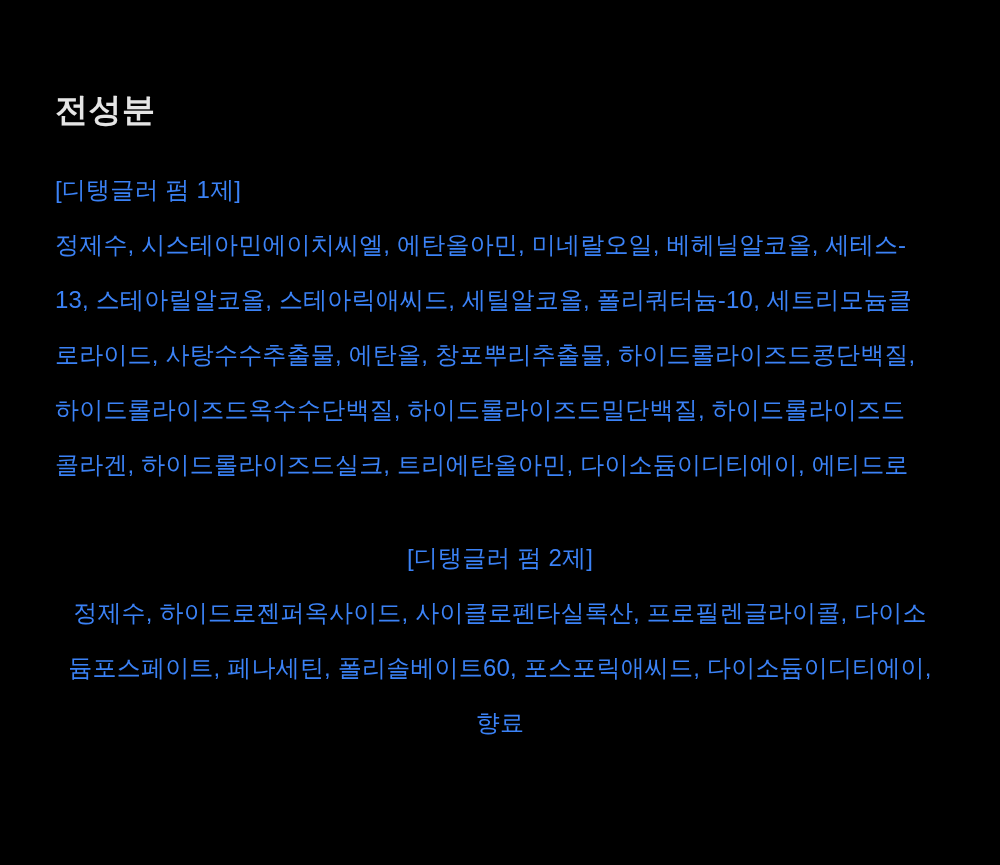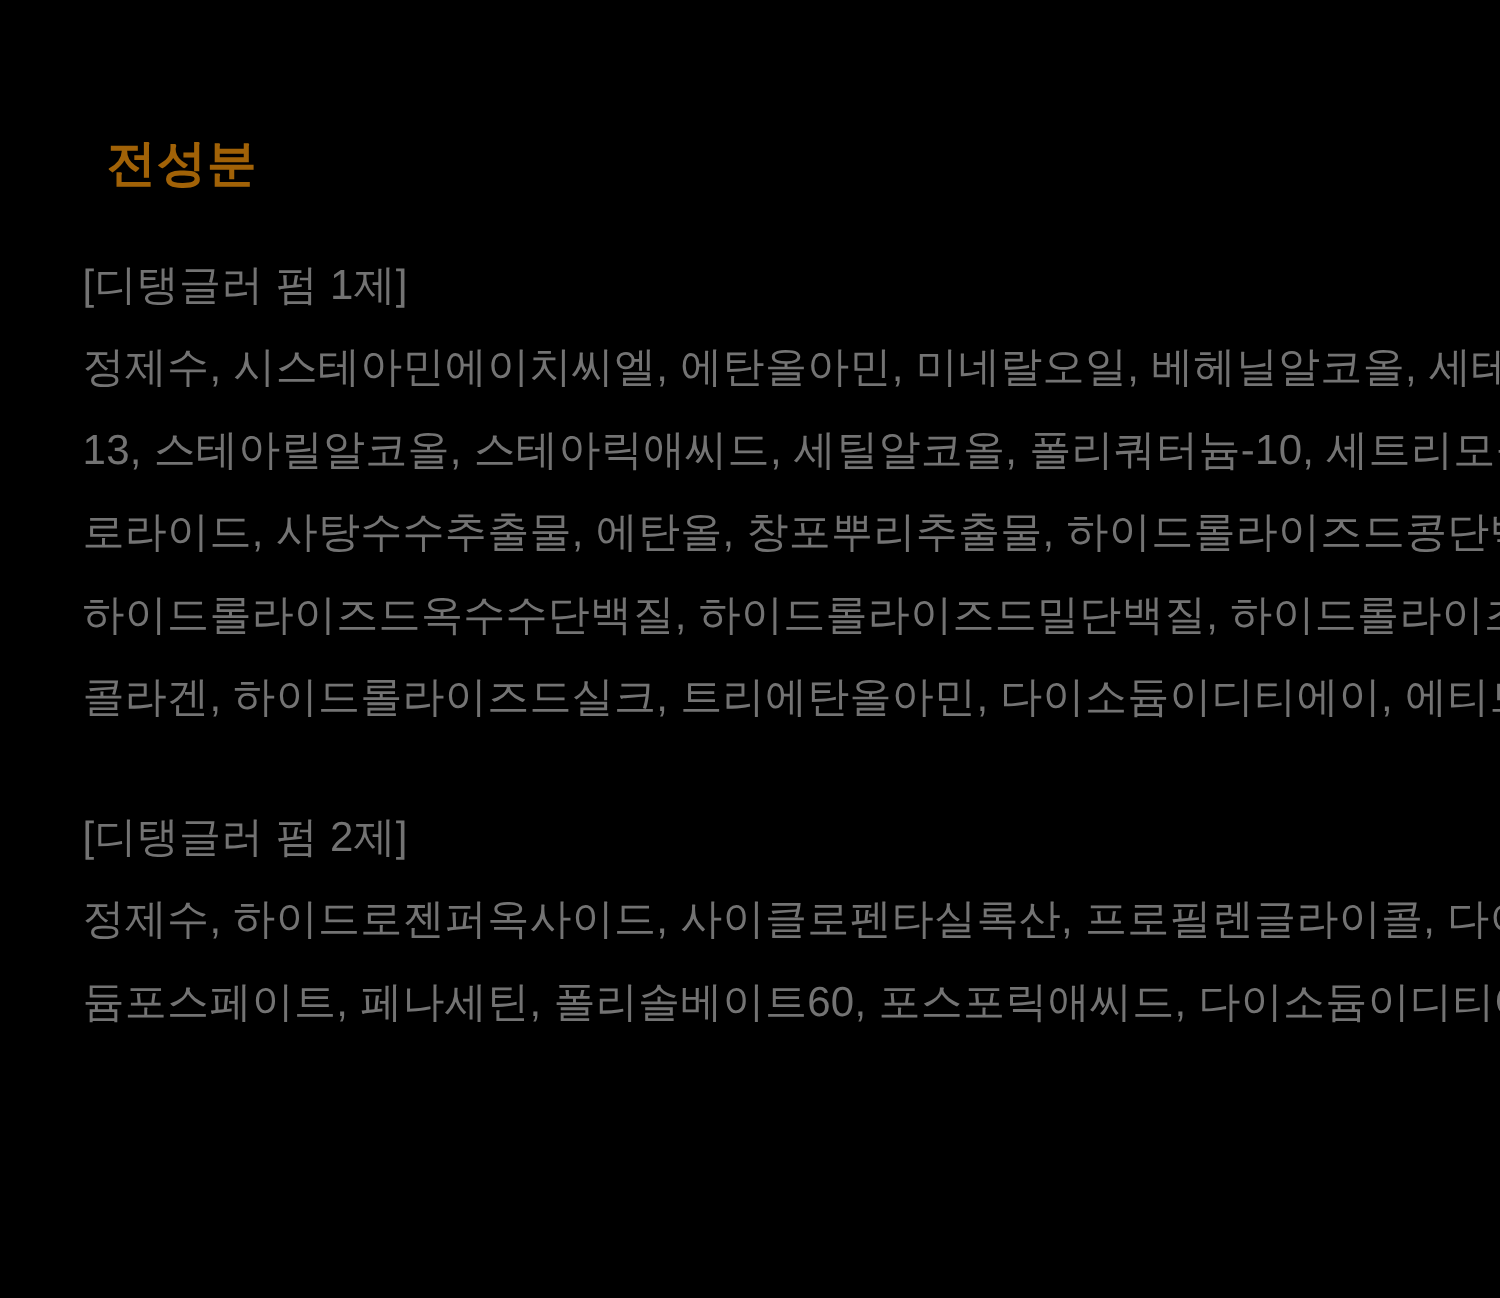"전성분" .title { color: #a16207 -> #e5e5e5; font-family: Liberation Serif, serif -> none; margin: 90px 0 0 16px -> 90px 0 0 0 }
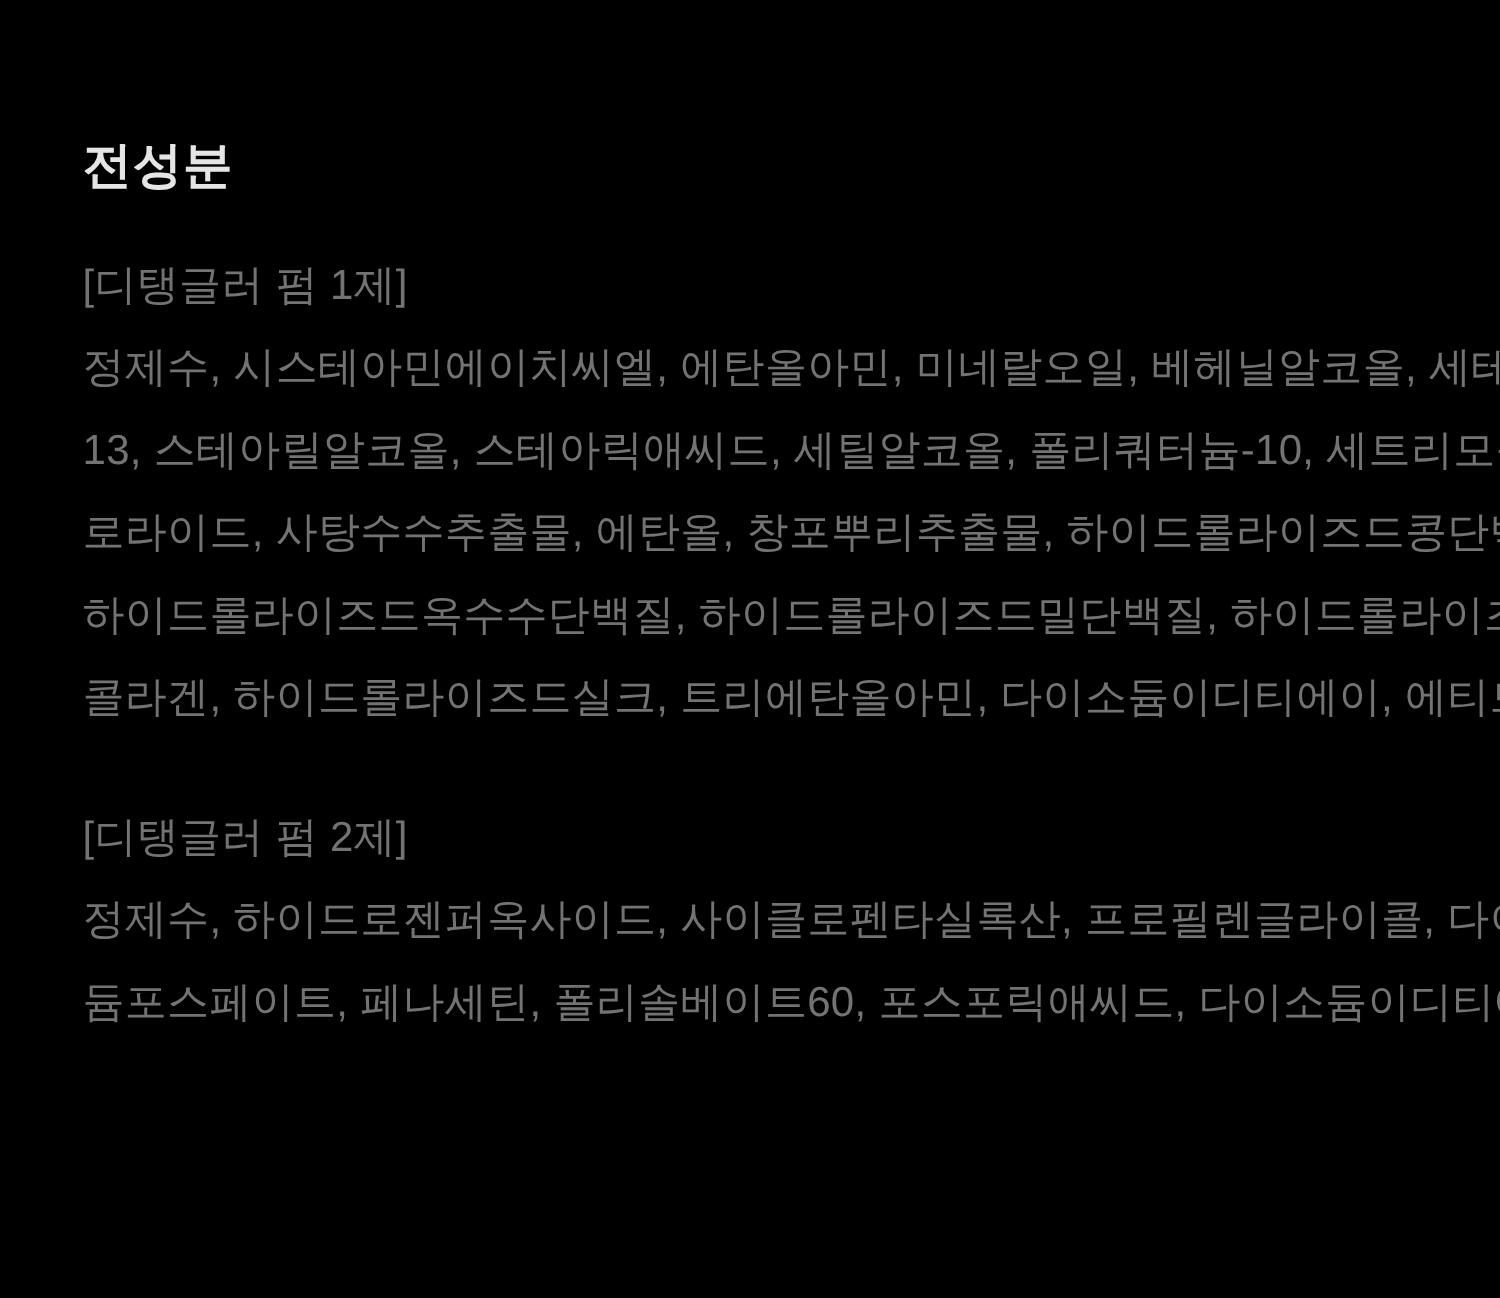"[디탱글러 펌 1제]" .ingredient-section { color: #737373 -> #3b82f6; font-size: 28px -> 24px }
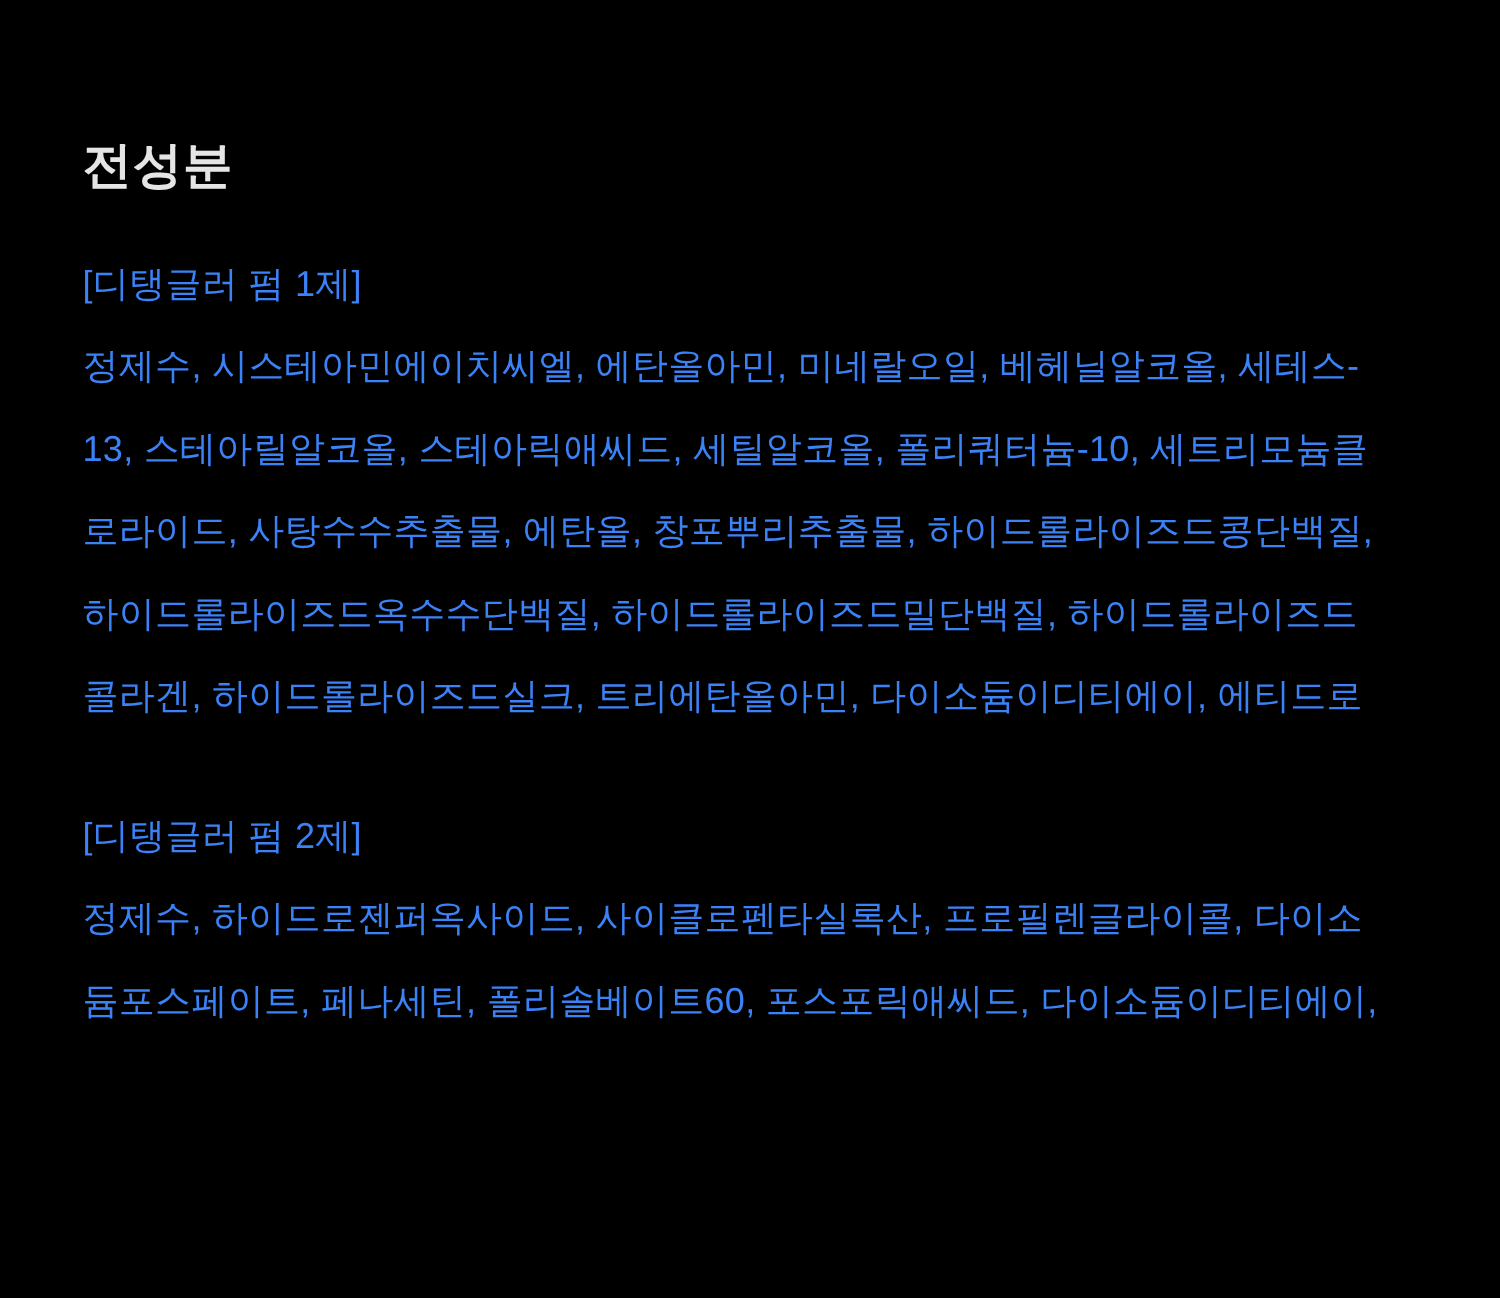"[디탱글러 펌 2제]" .section-2 { text-align: none -> center }
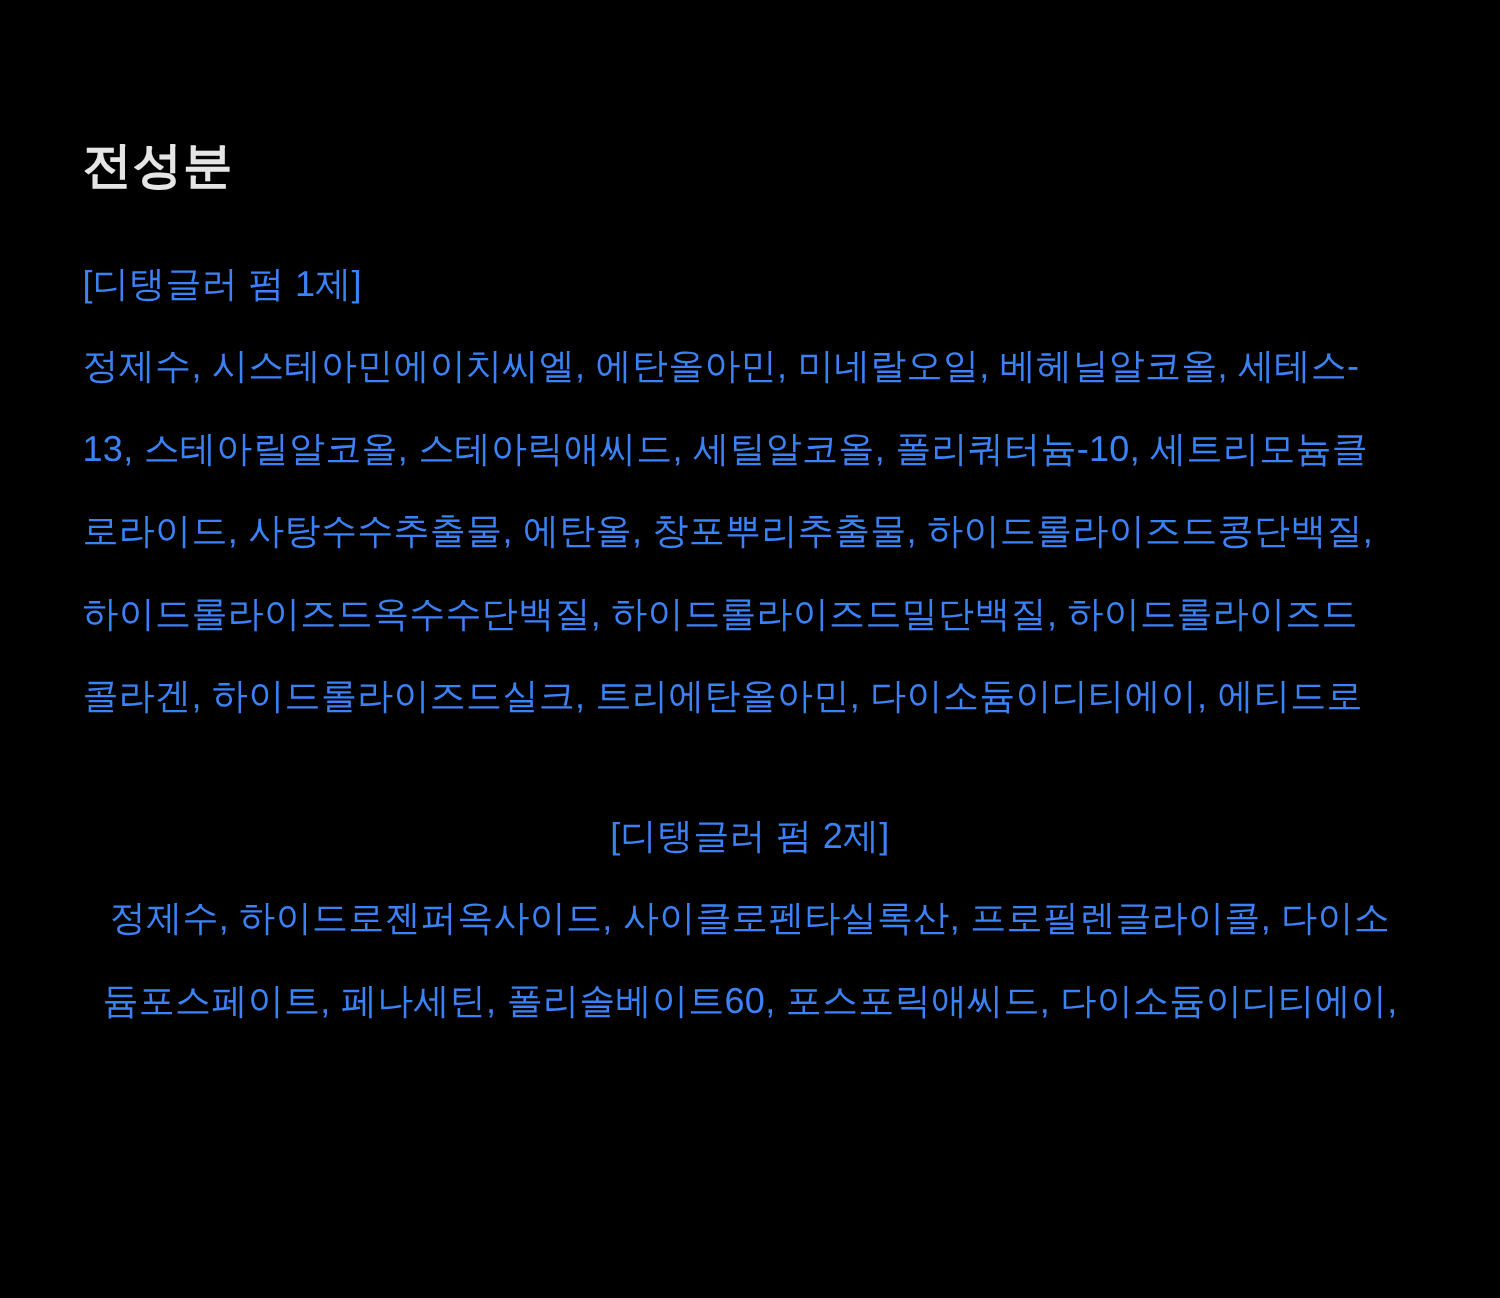"향료" div.line { html: none -> <div>향료</div> }
